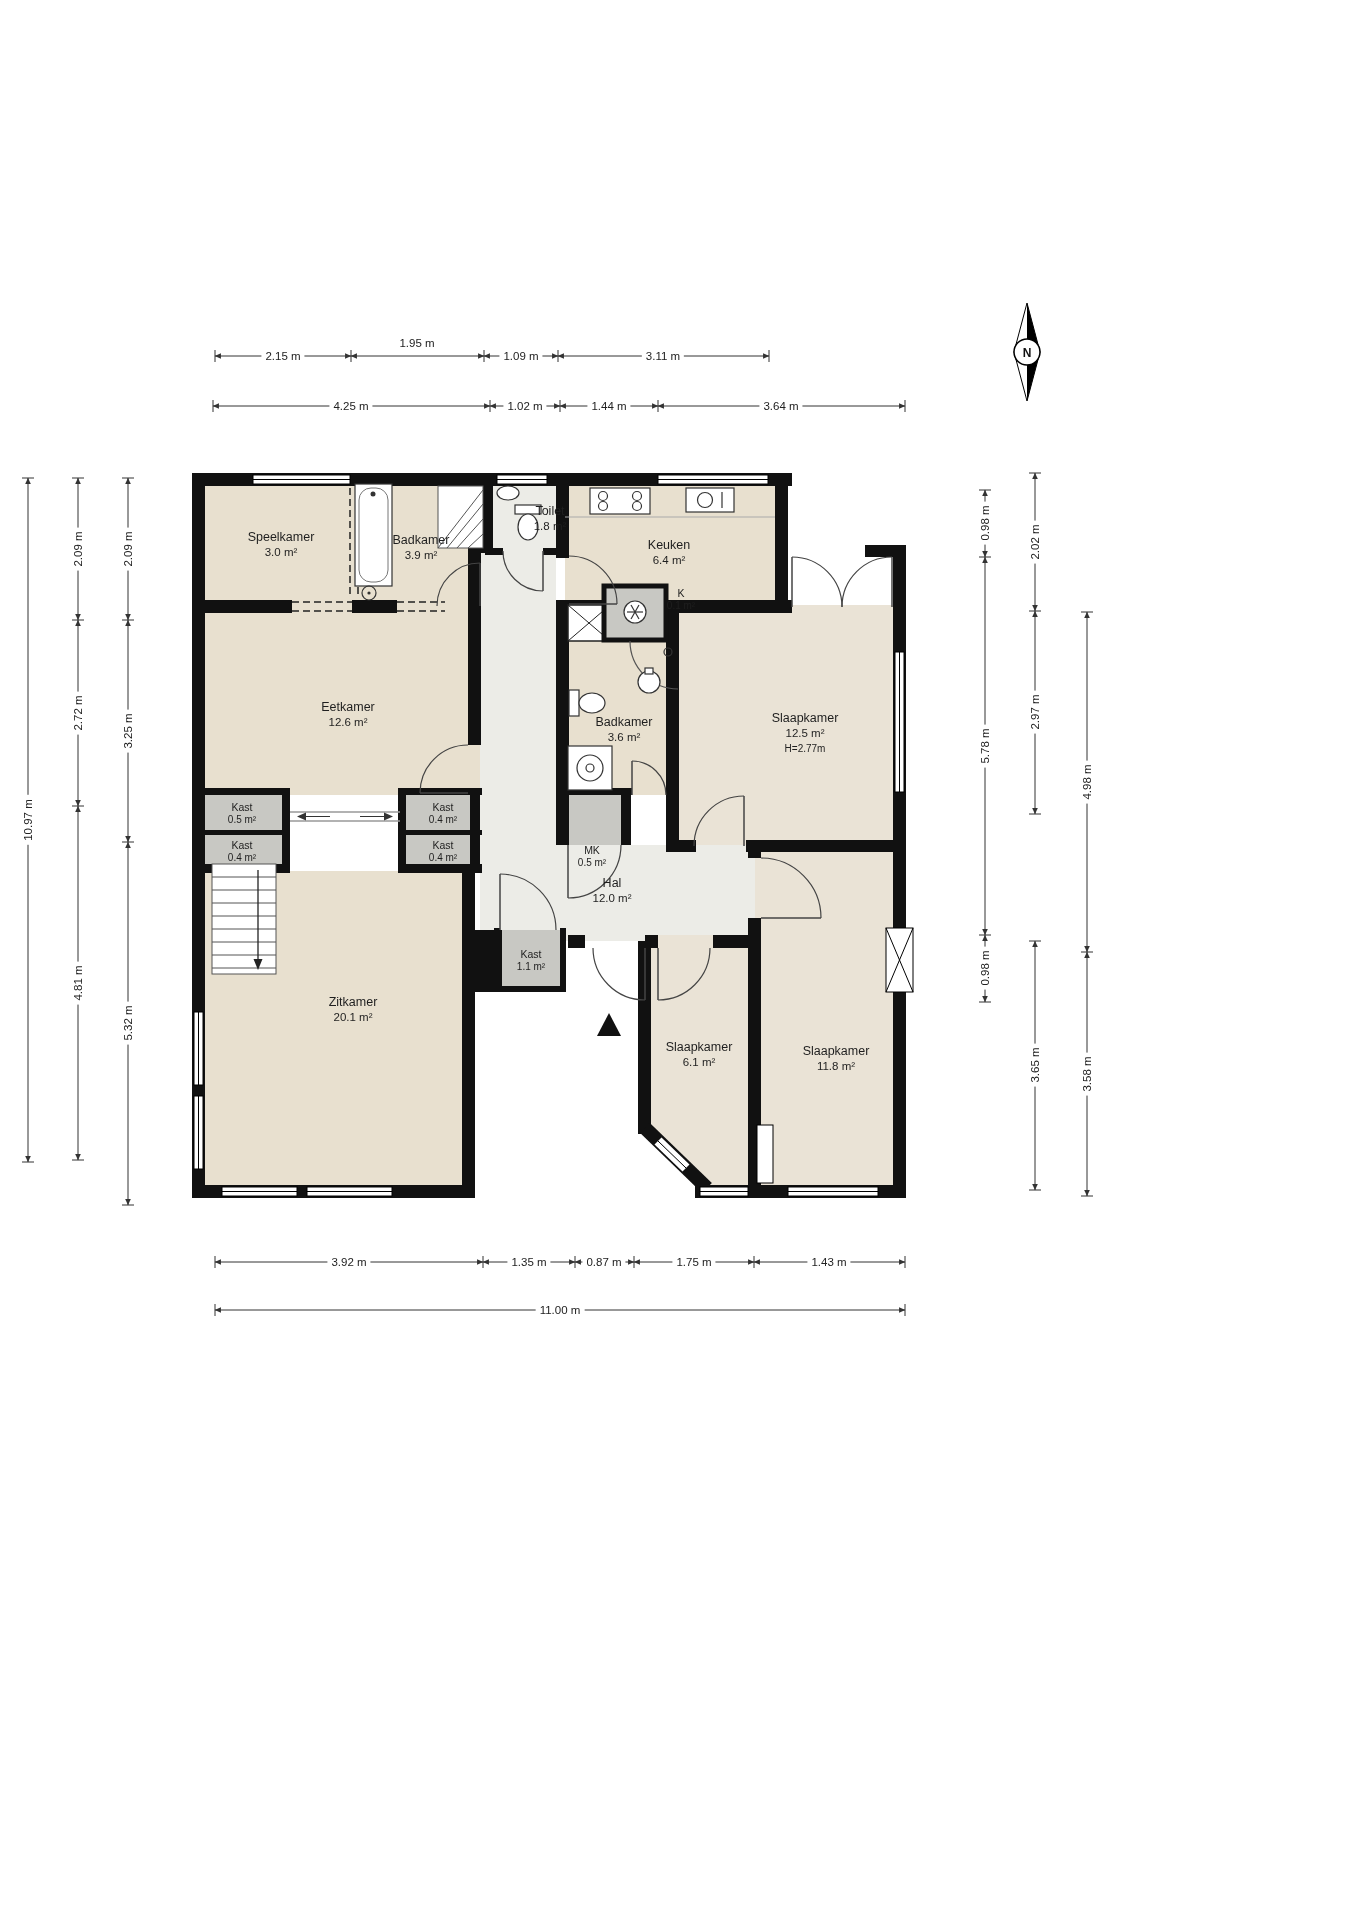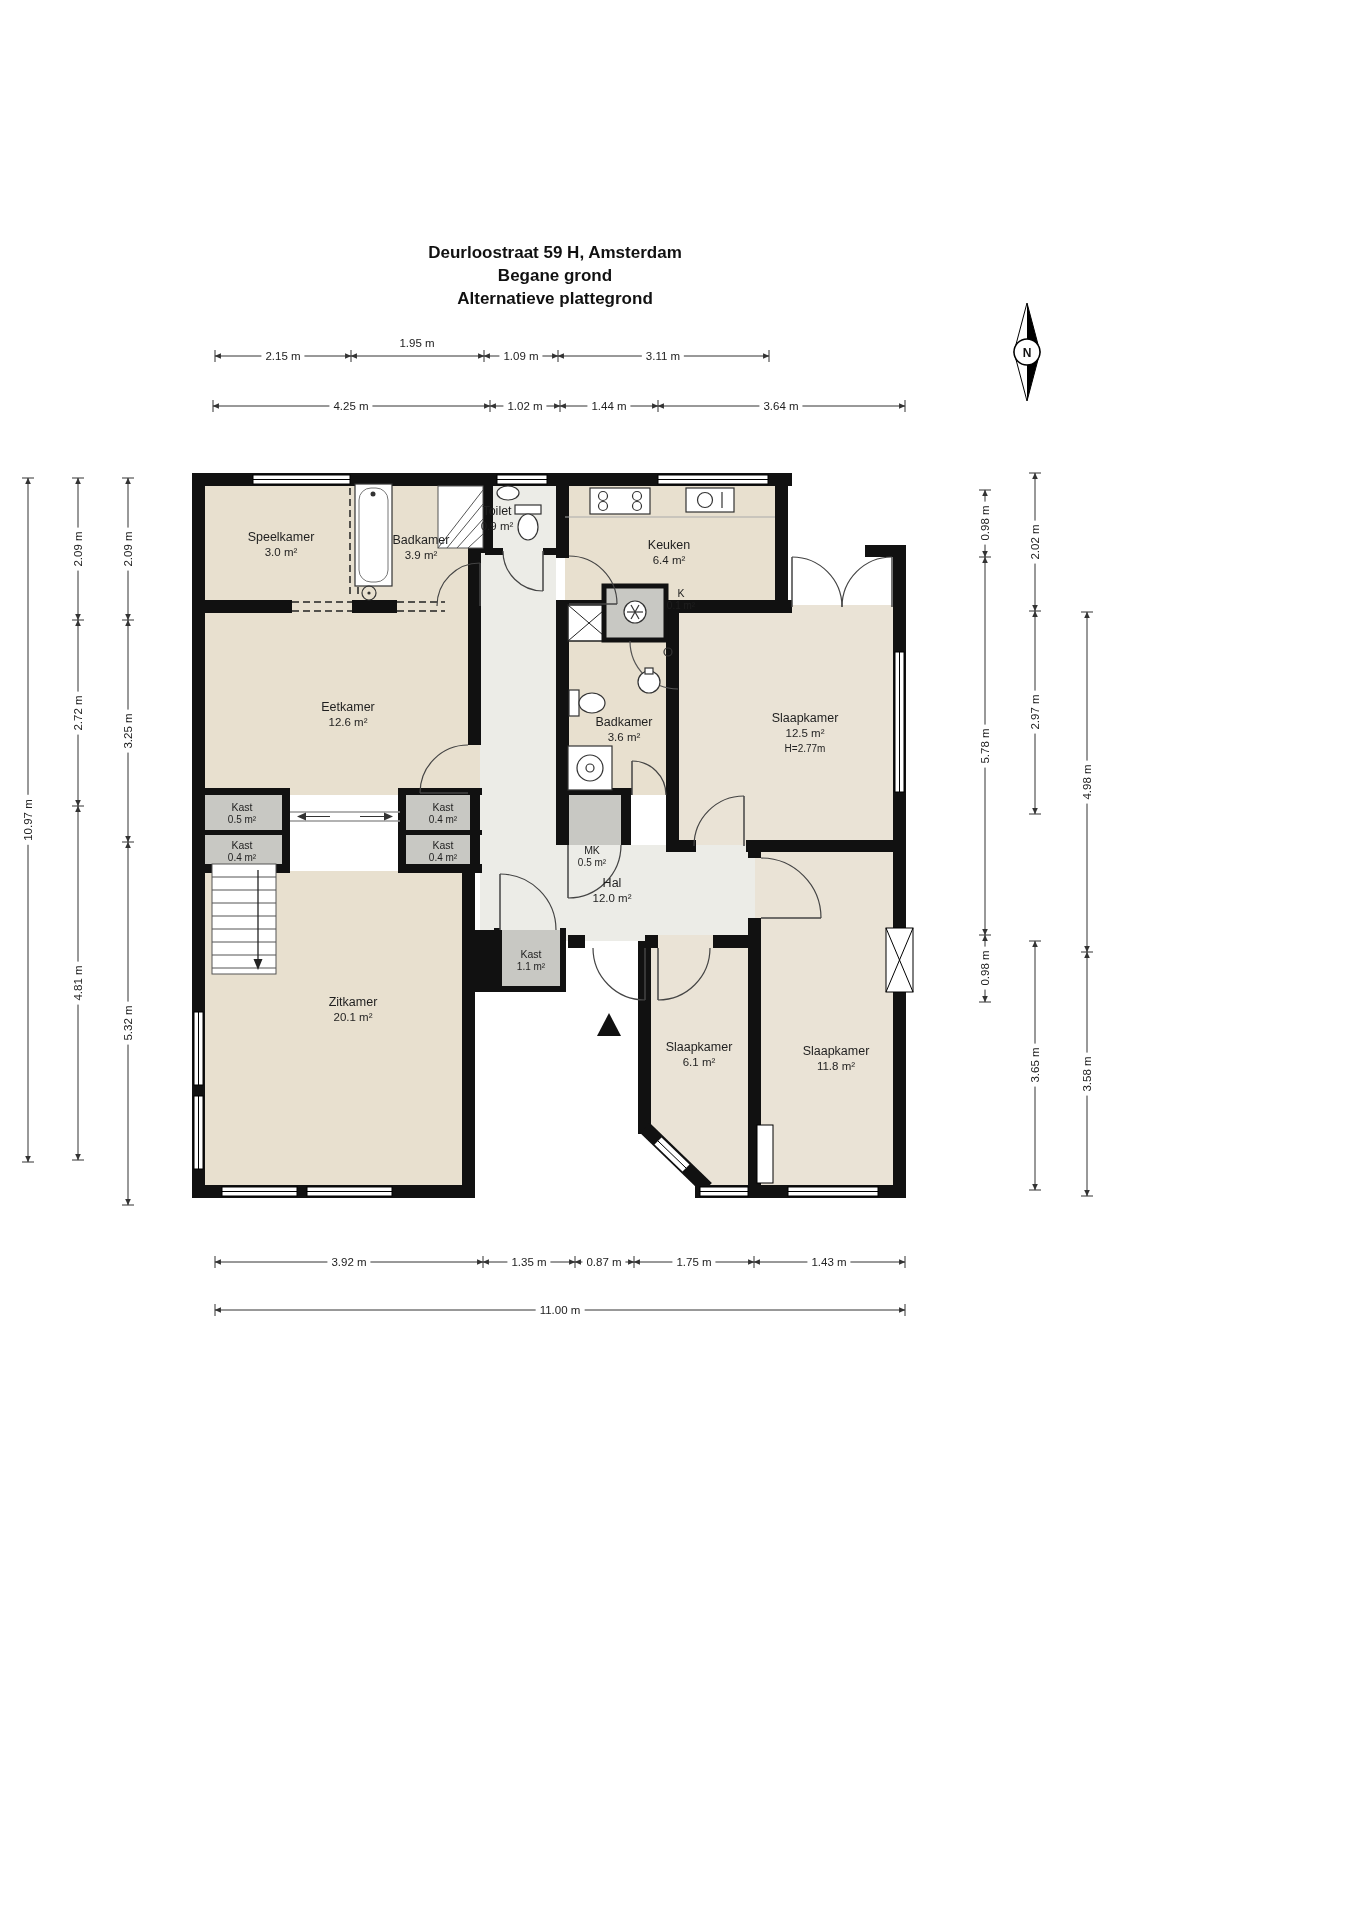"Deurloostraat 59 H, Amsterdam" div.title { html: <div> <div>Deurloostraat 59 H, Amsterdam</div> <div>Begane grond</div> <div>Alternatieve plattegrond</div> </div> -> none }
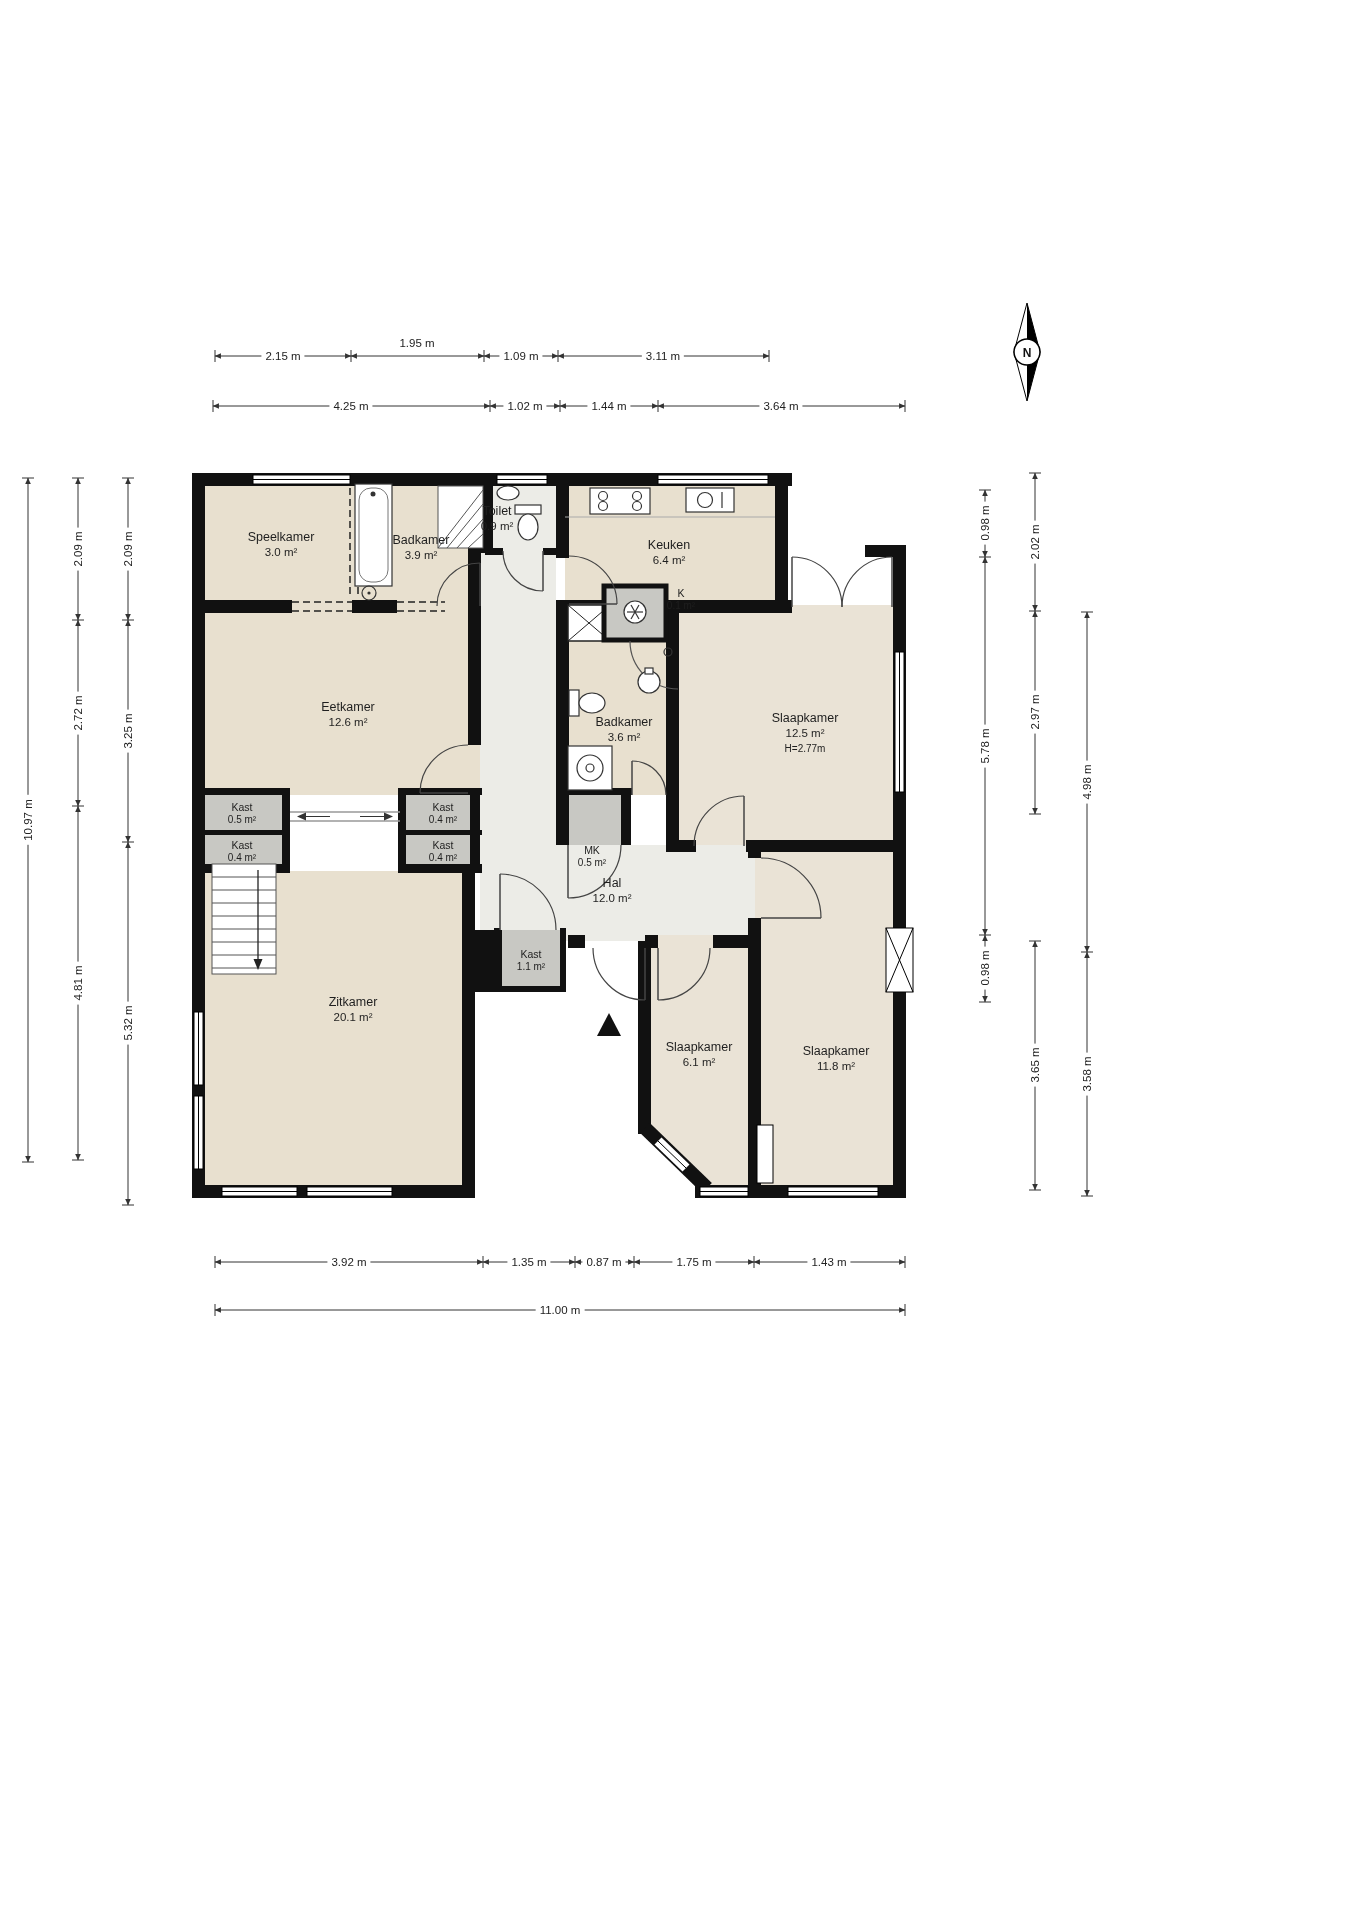"Toilet" div.room-label { left: 497px -> 550px }
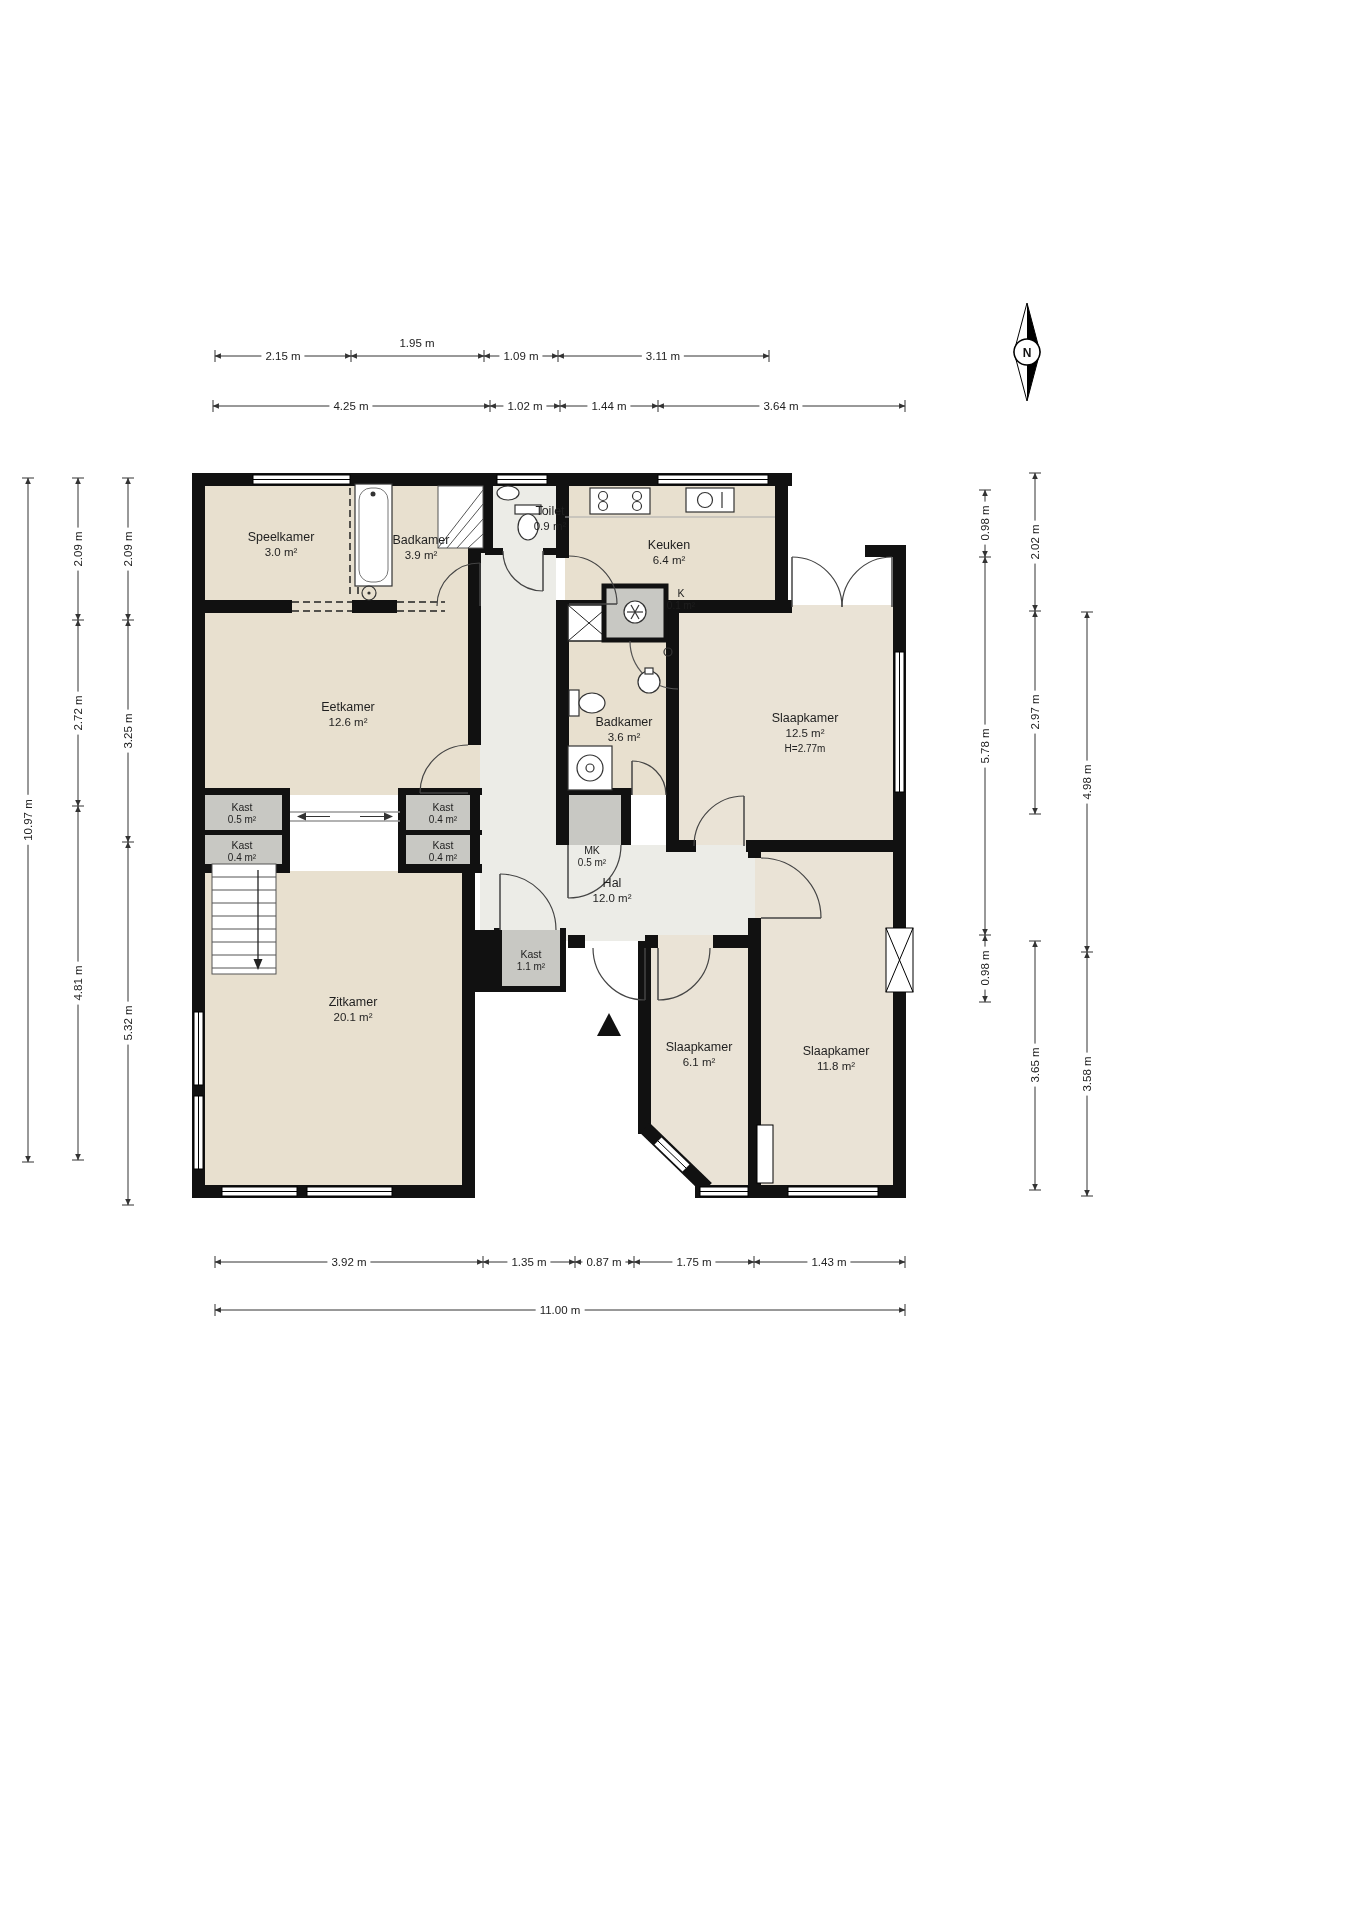"0.9 m²" span.ra { text: 0.9 -> 1.8 }
